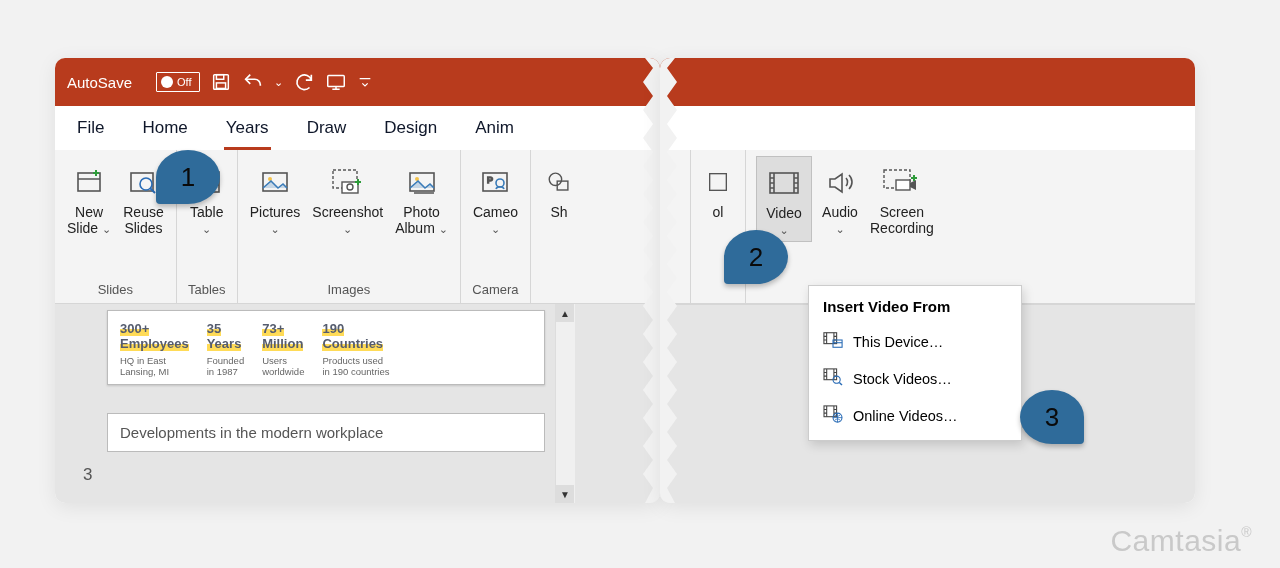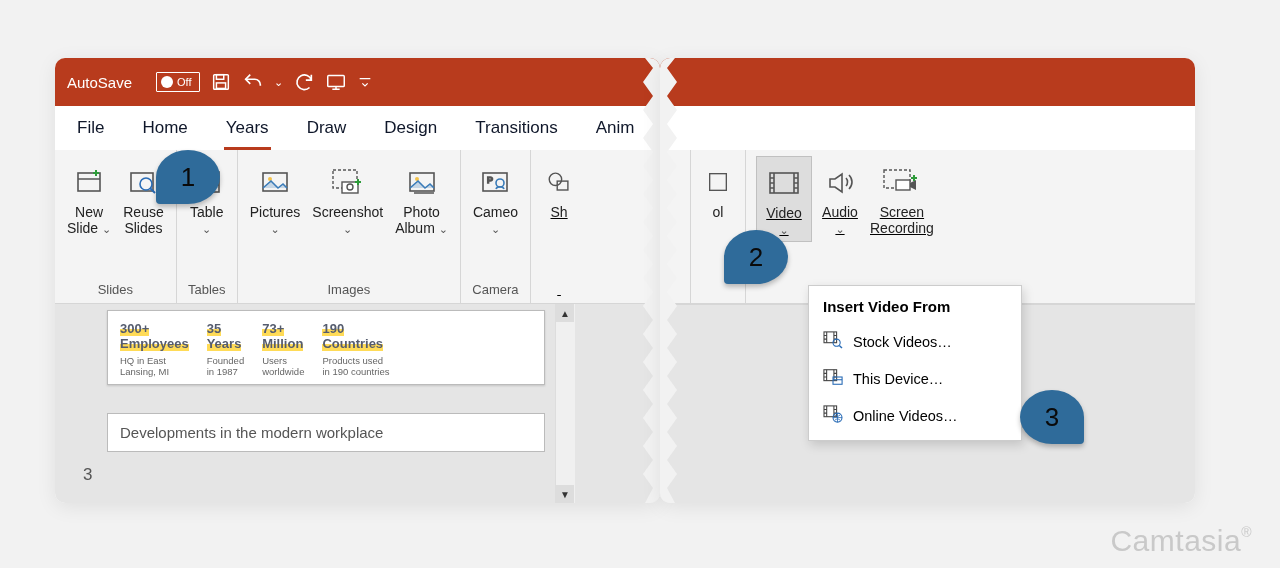"Transitions" div.tab { html: <div> <span>Transitions</span> </div> -> none }
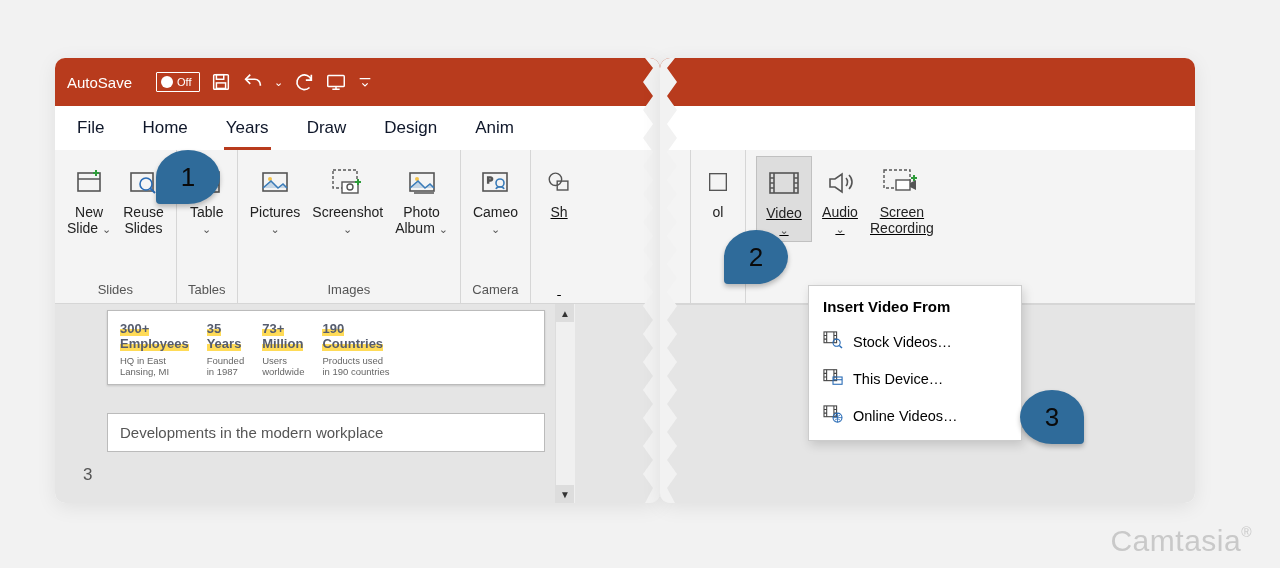"Sh" .group:last-child { text-decoration: underline -> none }
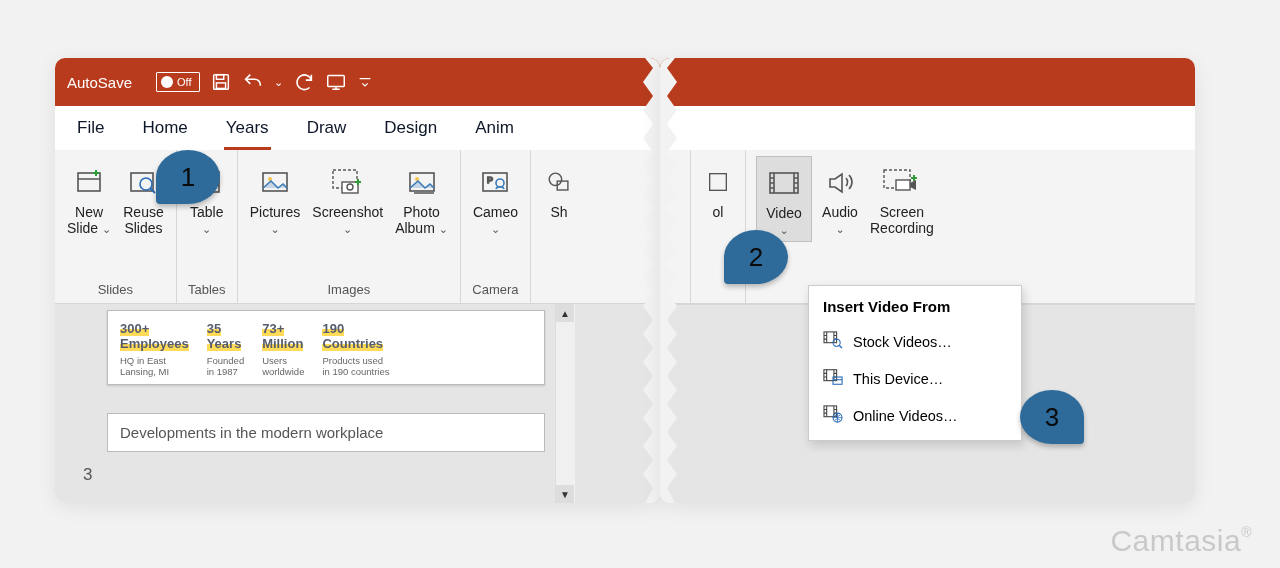"Stock Videos…" div.dd-item { order: before "This Device…" -> after "This Device…" }
